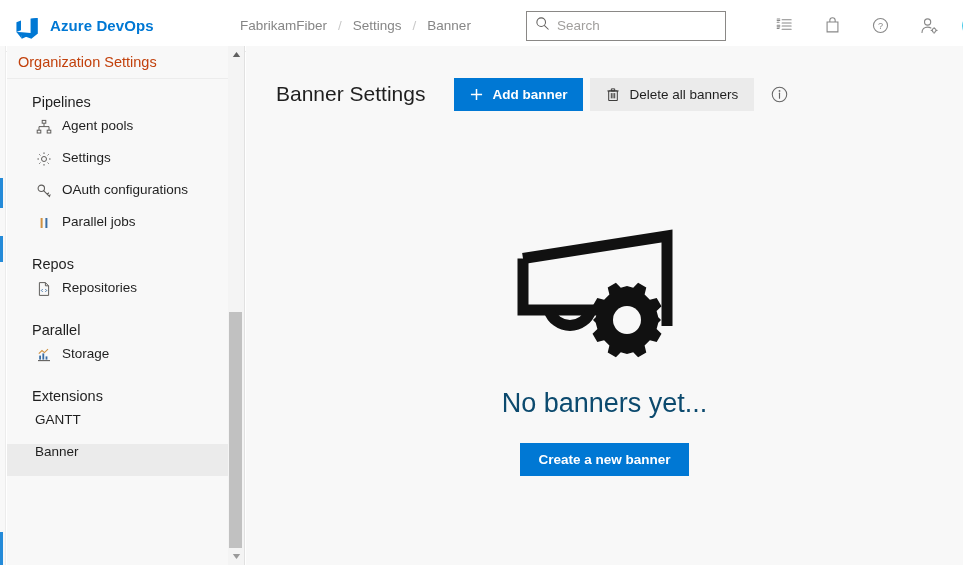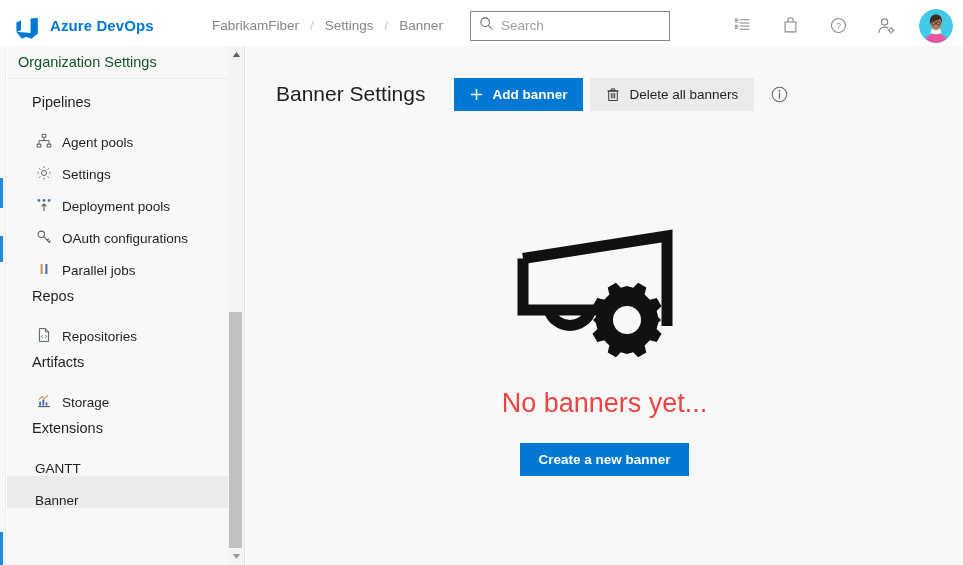"Azure DevOps" #topbar { gap: none -> 28px }
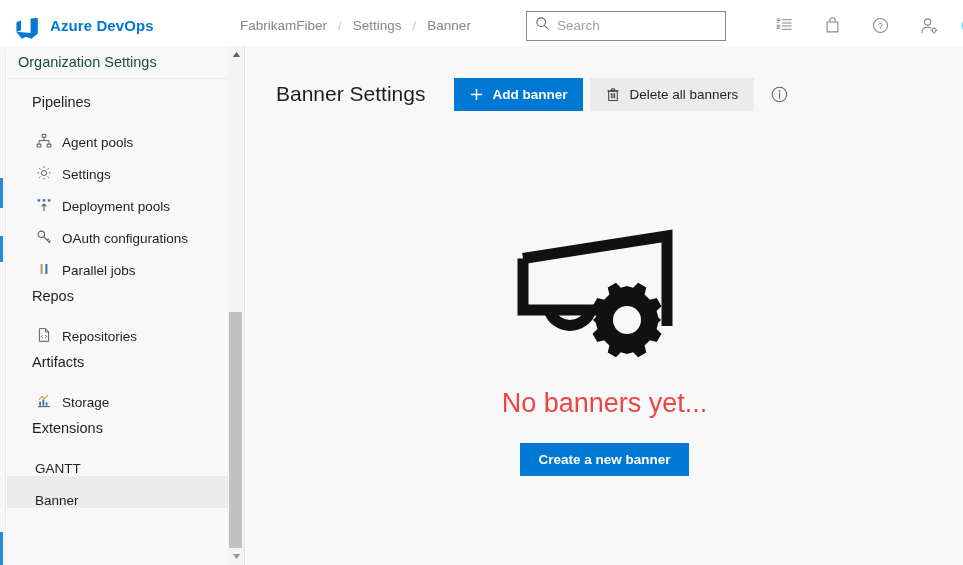"Organization Settings" #org-header { color: #14532d -> #c2410c }
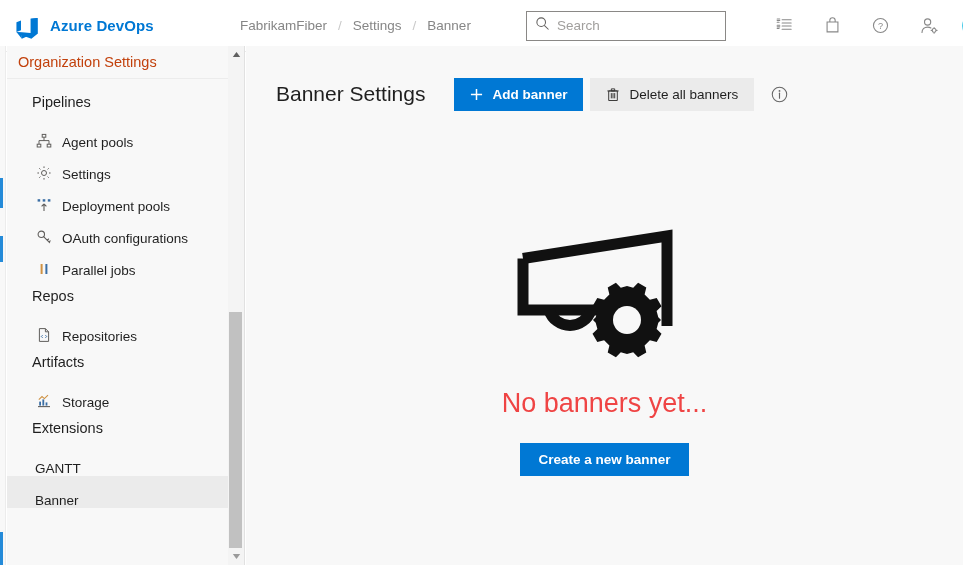"Agent pools" .nav-item { align-items: flex-end -> flex-start }
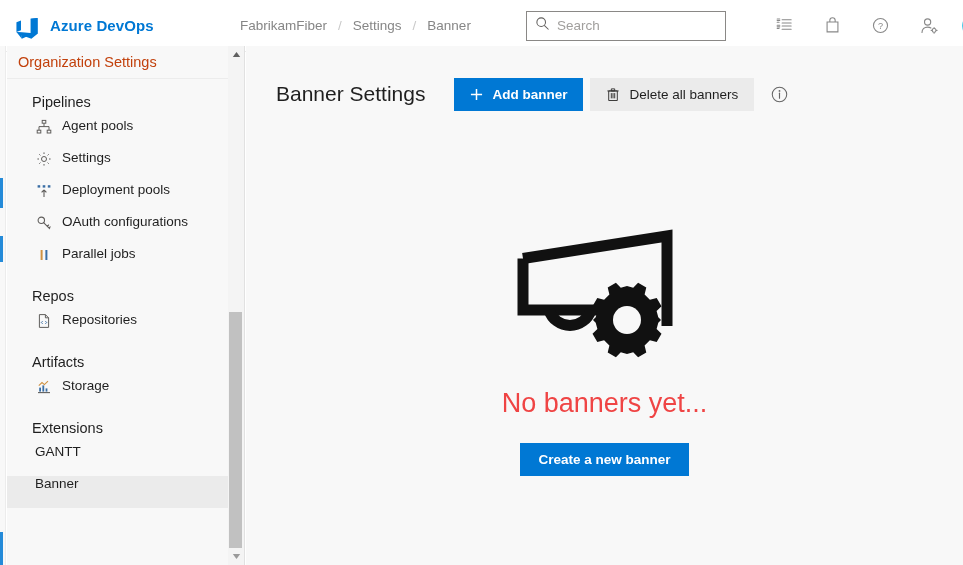"Deployment pools" div.nav-item { html: <div> <span> <svg> <rect></rect> <rect></rect> <rect></rect> <path></path> </svg> </span> <span>Deployment pools</span> </div> -> none }
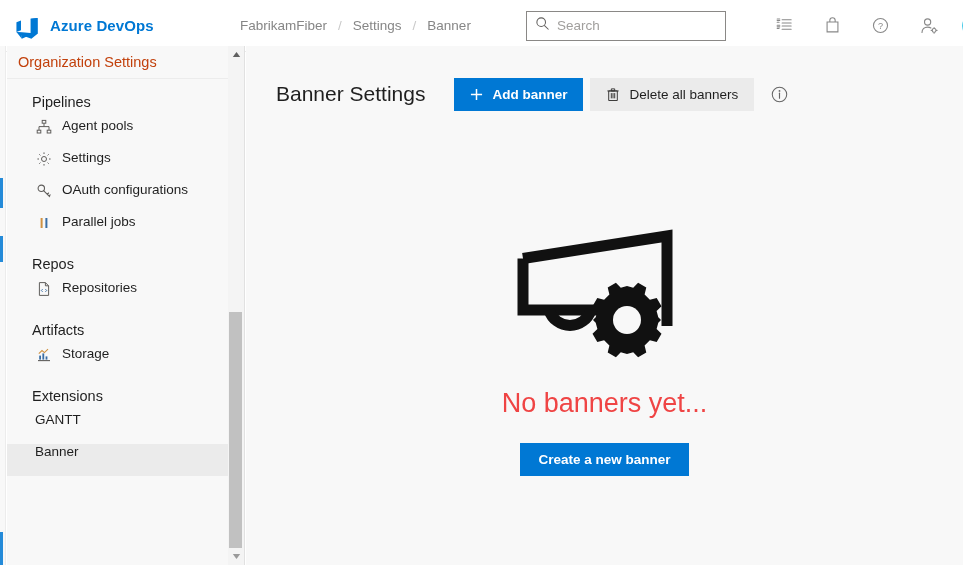"Artifacts" div.nav-group { text: Artifacts -> Parallel }
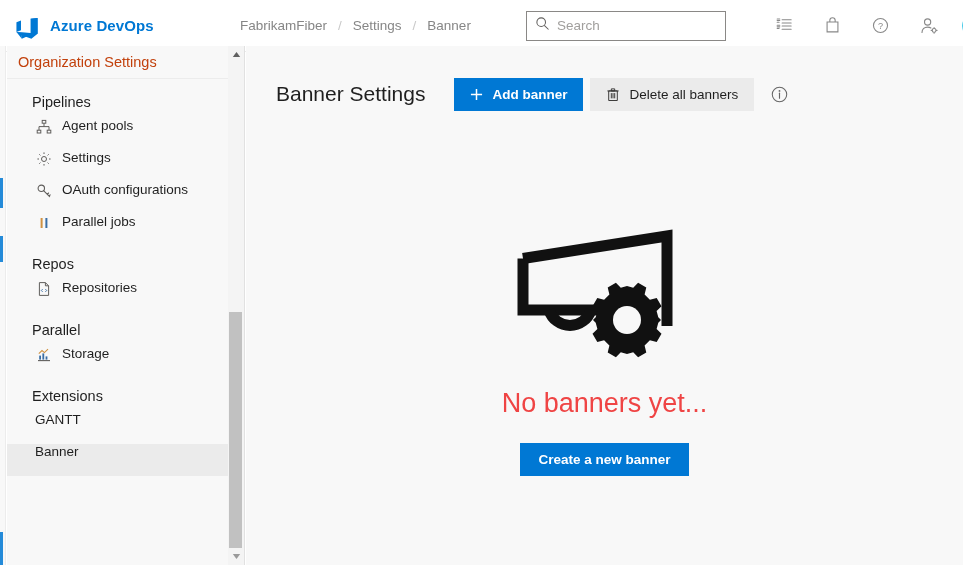"No banners yet..." #empty-title { color: #ef4444 -> #0c4a6e }
